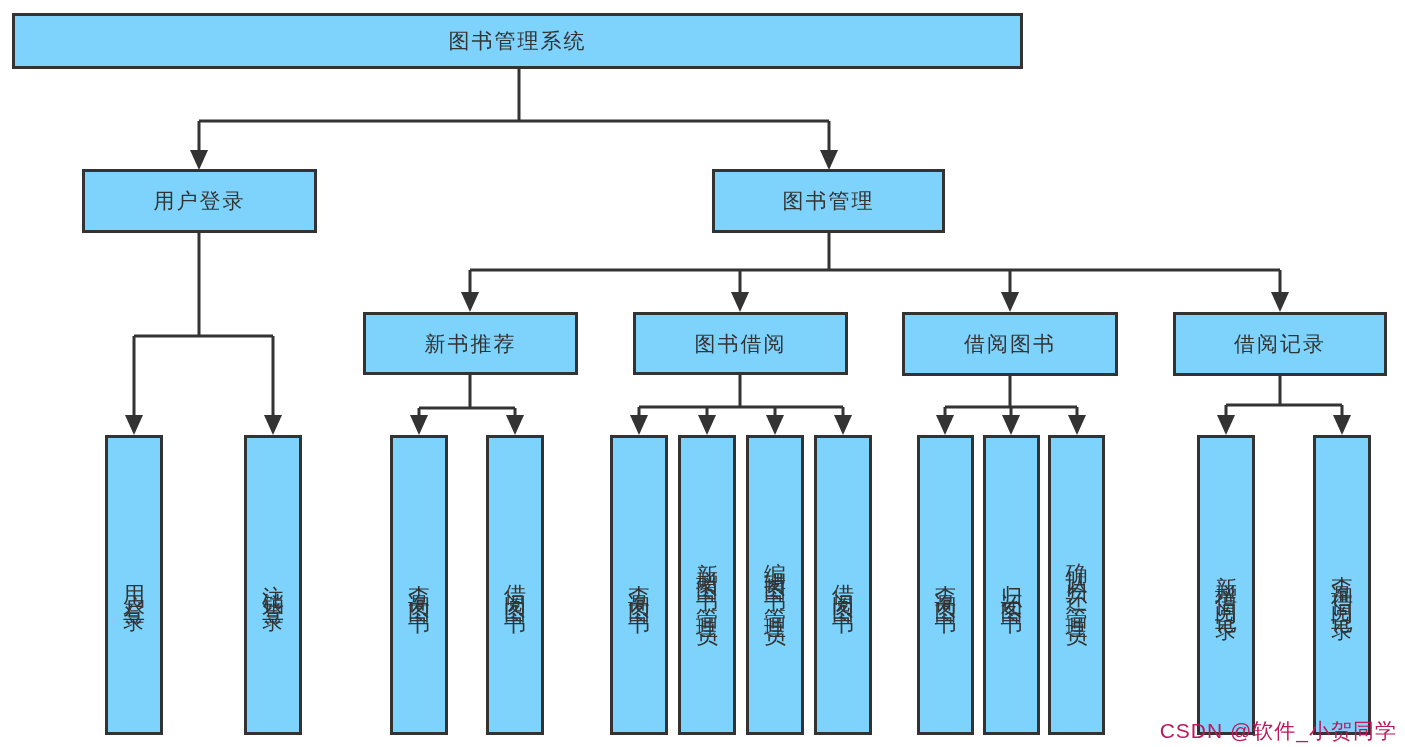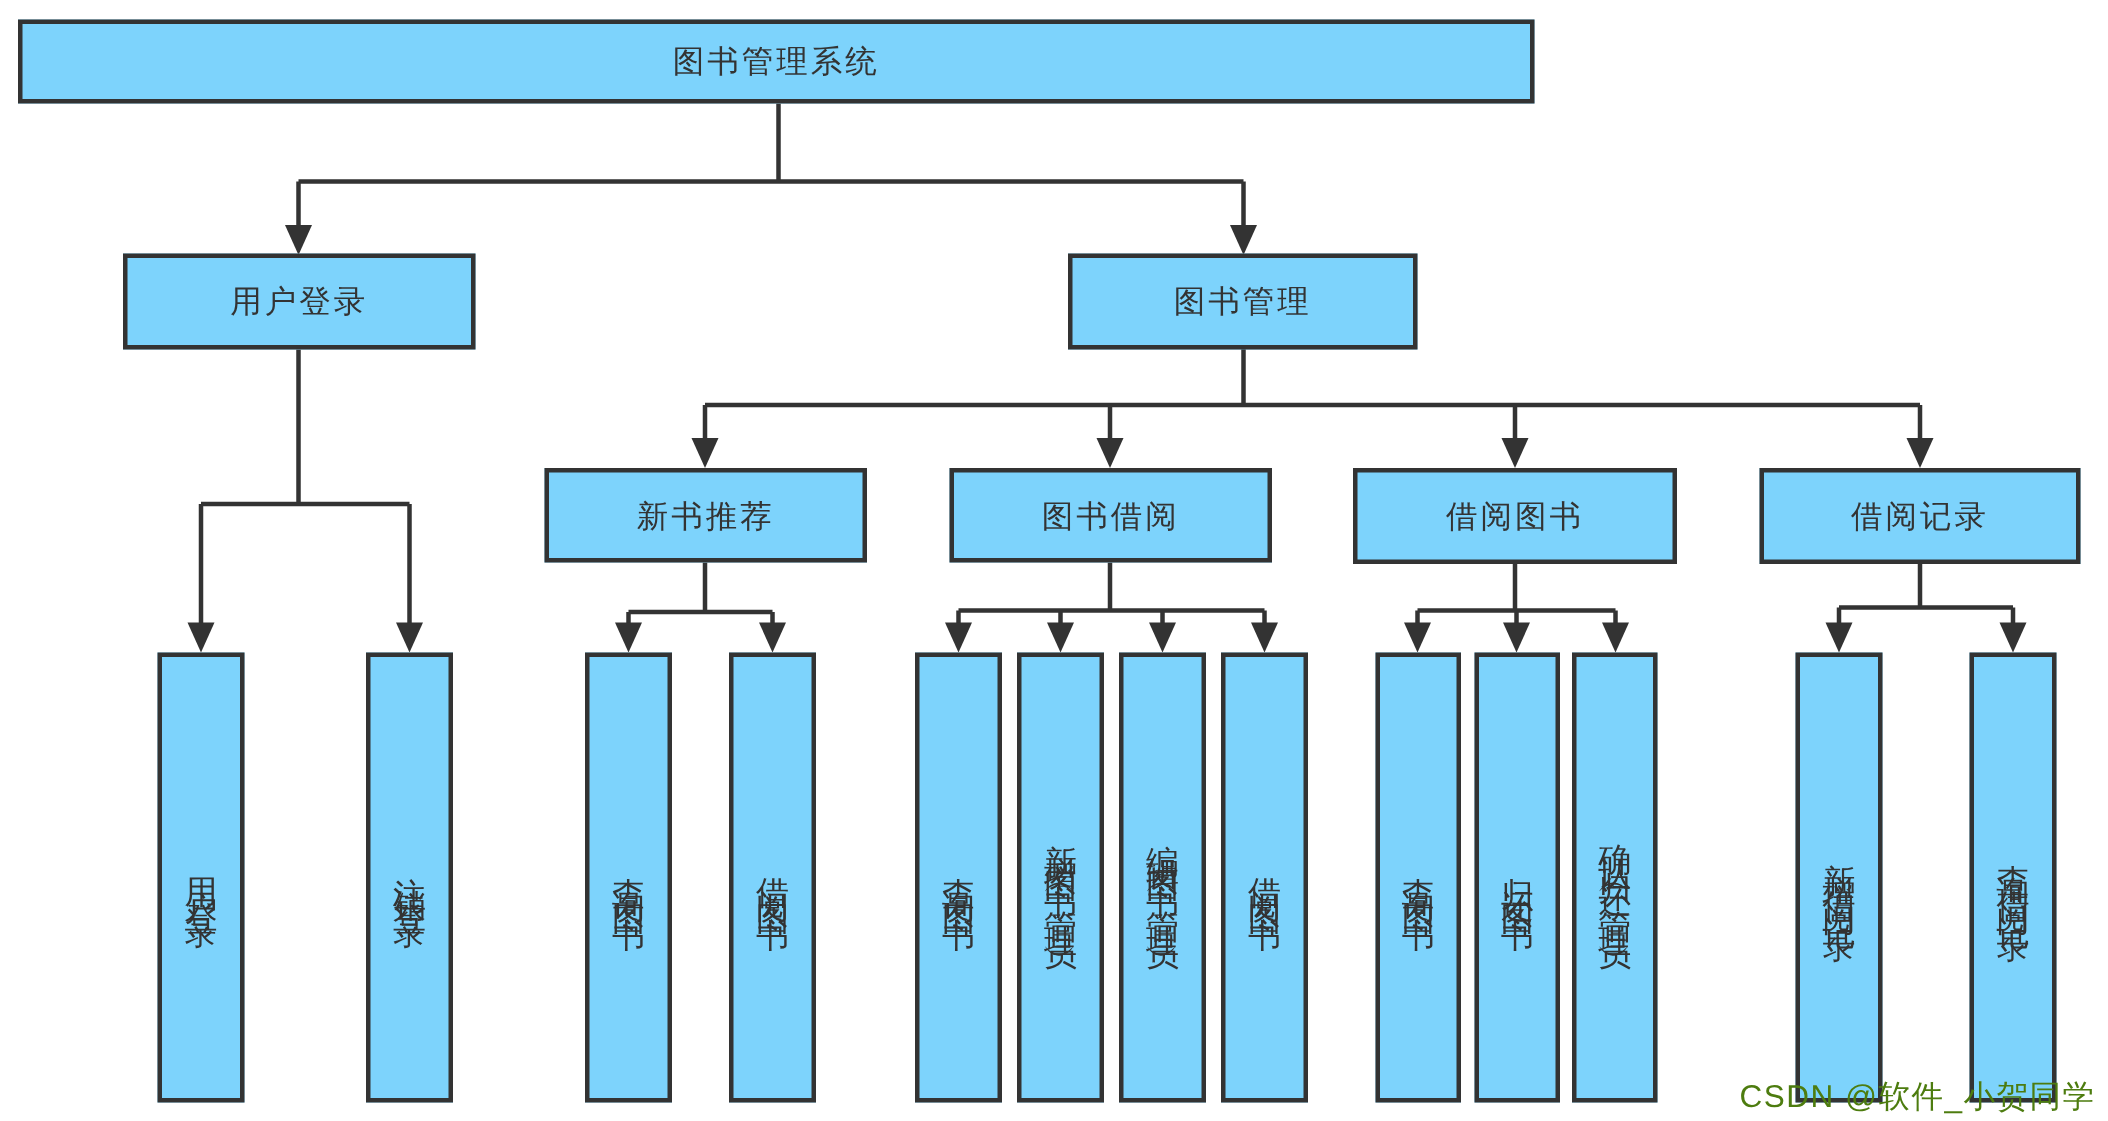"CSDN @软件_小贺同学" .watermark { color: #4d7c0f -> #be185d }
